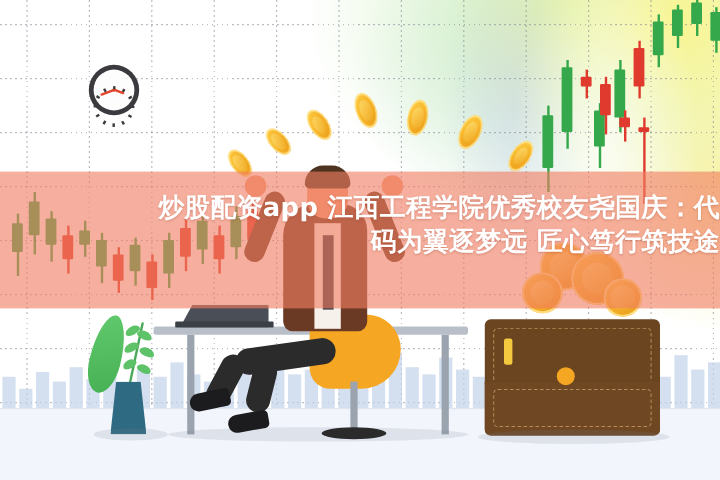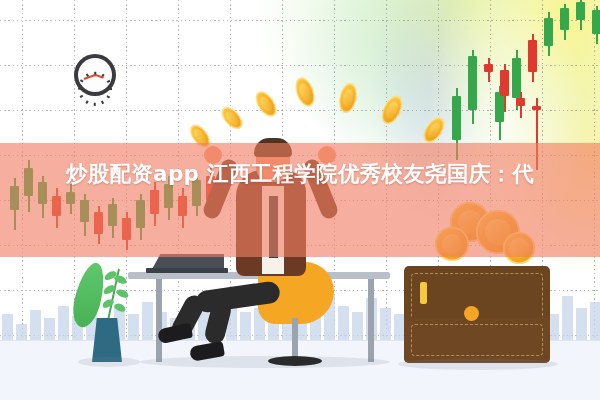"炒股配资app 江西工程学院优秀校友尧国庆：代" .headline { text-align: center -> right }
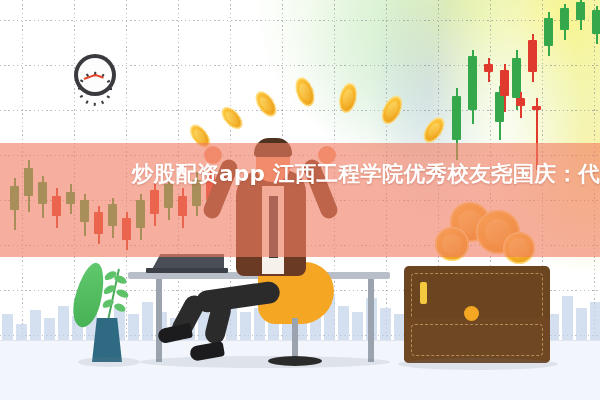"码为翼逐梦远 匠心笃行筑技途" div { html: none -> <div>码为翼逐梦远 匠心笃行筑技途</div> }
